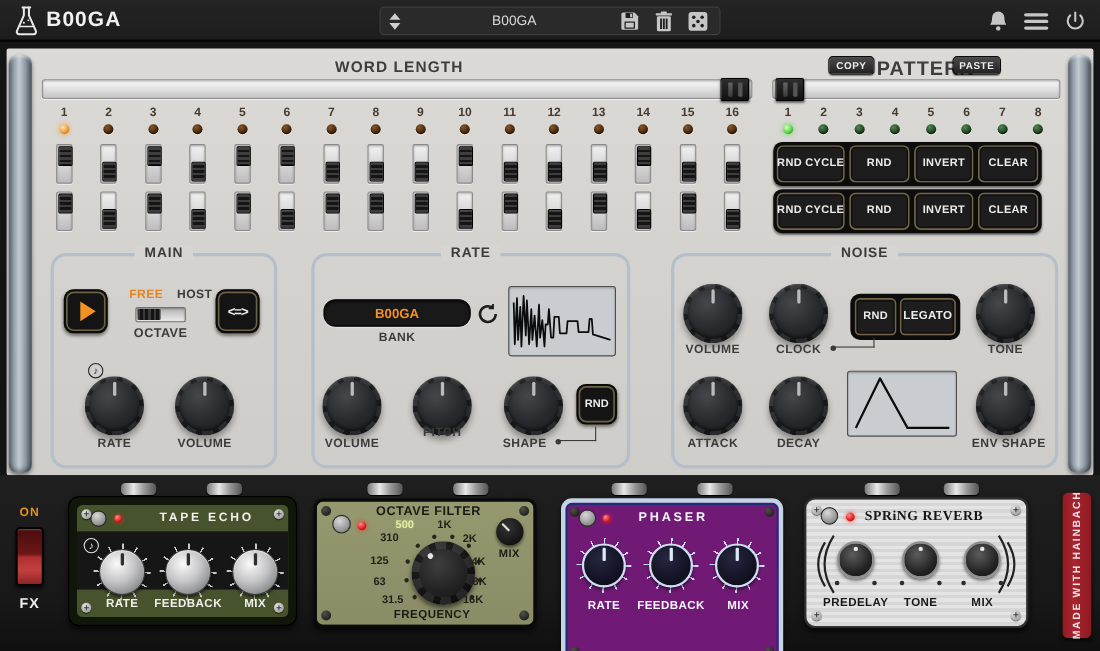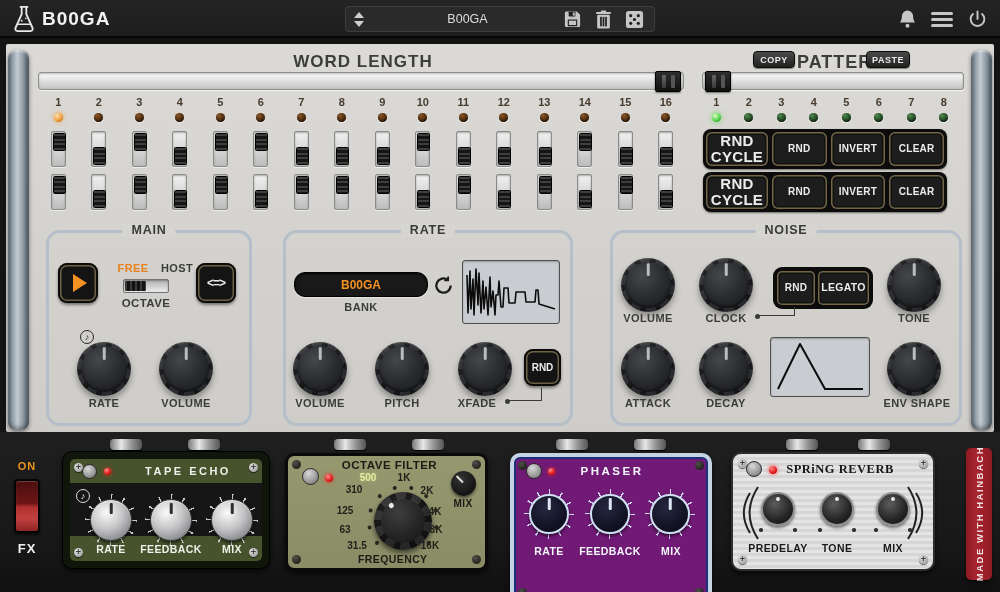"WORD LENGTH" .seq-label { font-size: 17px -> 14px }
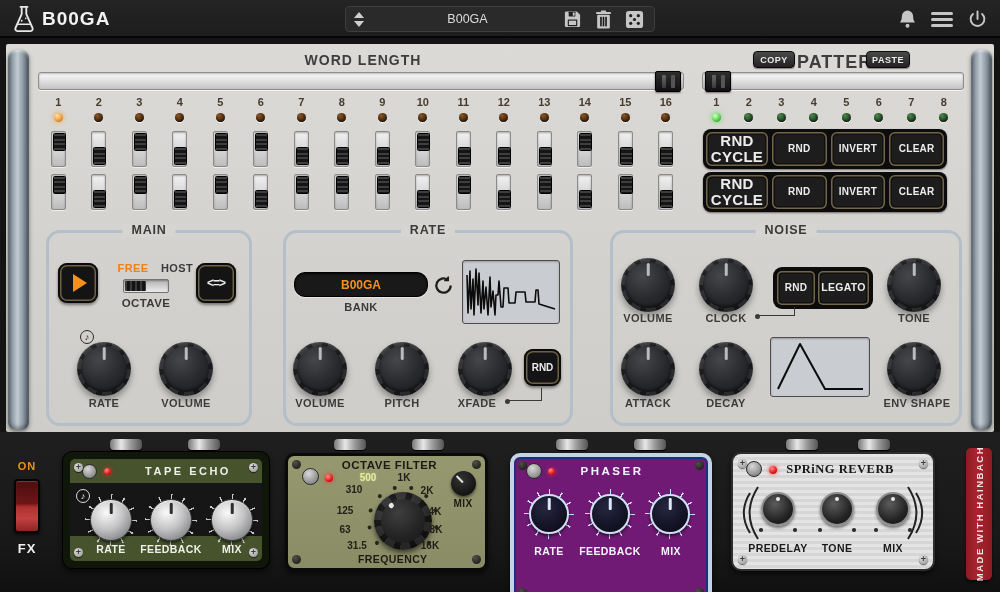"RND CYCLE" .seqbtn.two { font-size: 15px -> 10px }
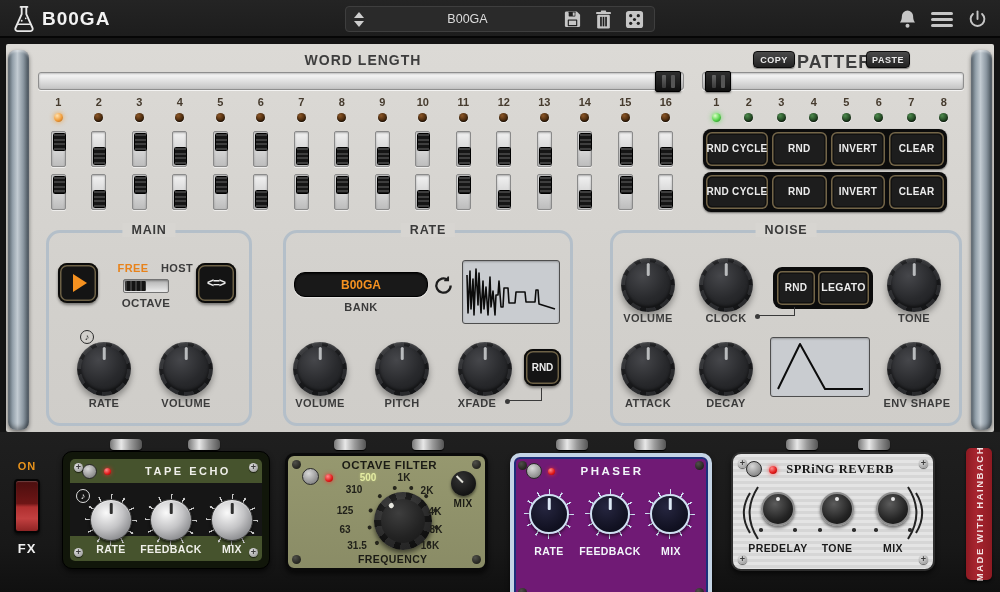"PITCH" div.plabel { top: 397px -> 387px }
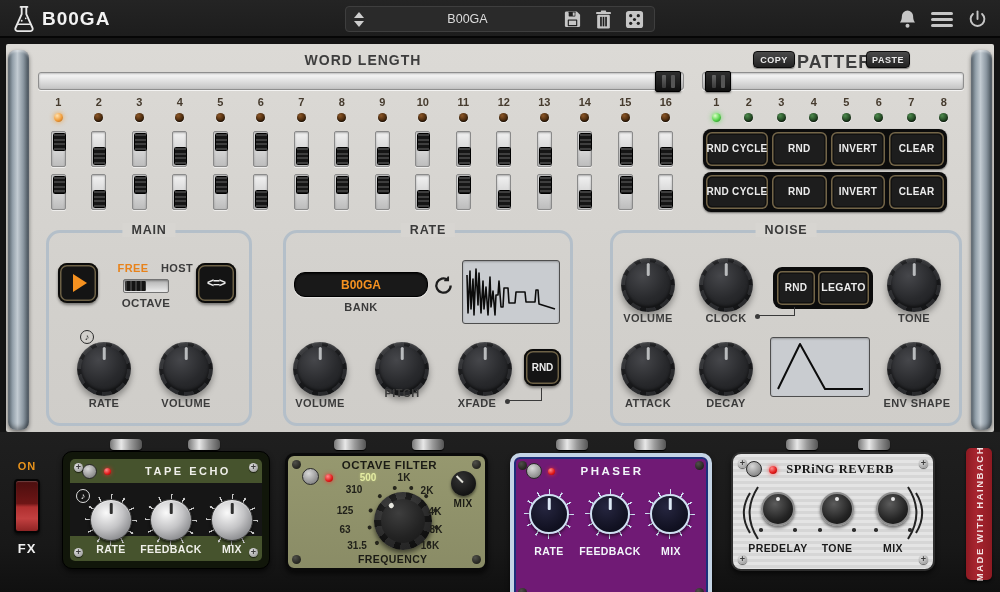"XFADE" div.plabel { text: XFADE -> SHAPE }
